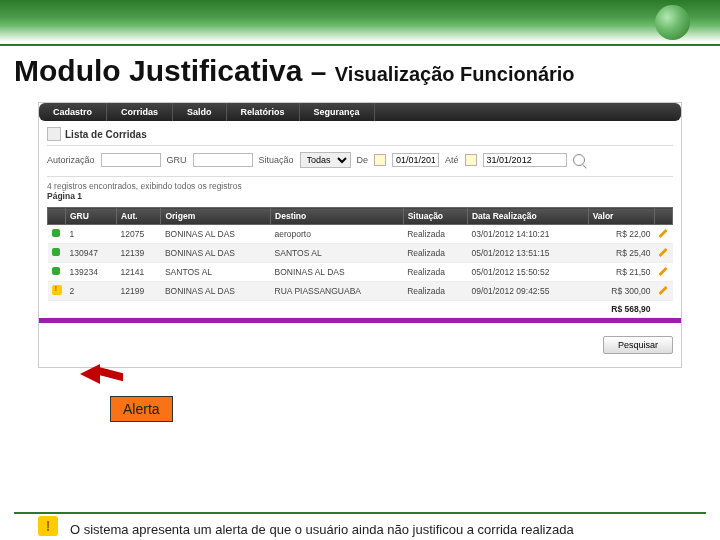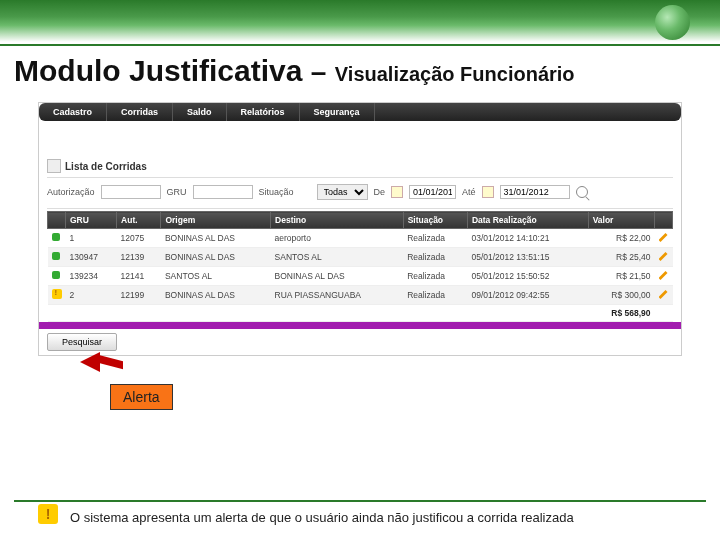"Lista de Corridas" .list-header { margin-top: 32px -> none }
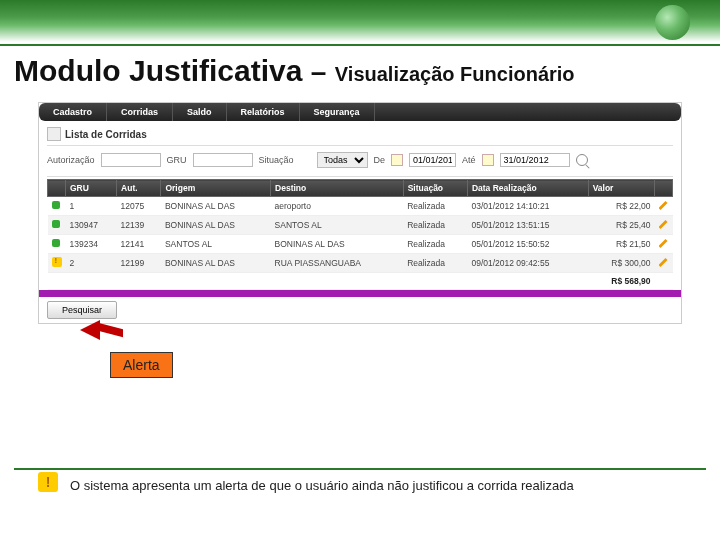"Todas" .filter-bar select { margin-left: 17px -> none }
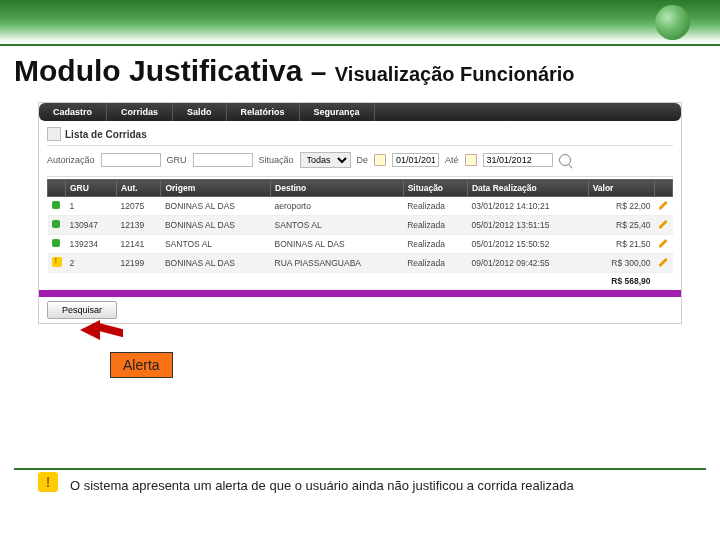"31/01/2012" input { width: 70px -> 84px }
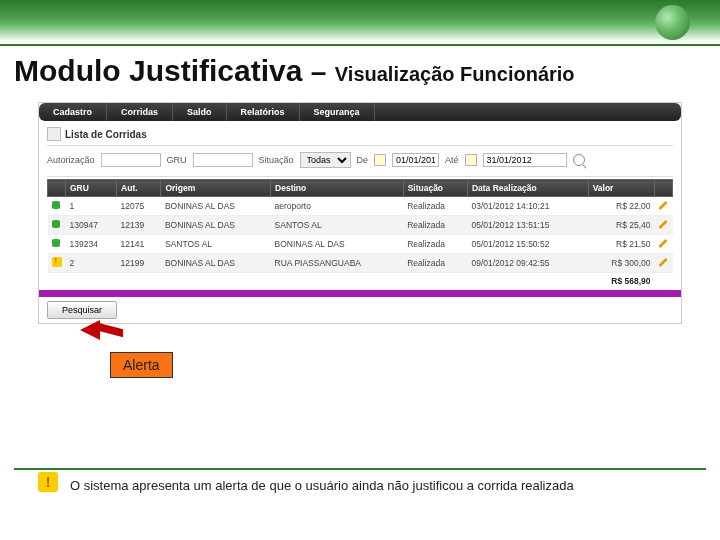"4 registros encontrados, exibindo todos" div.results-info { html: none -> <div> <div>4 registros encontrados, exibindo todos os registros</div> <div>Página 1</div> </div> }
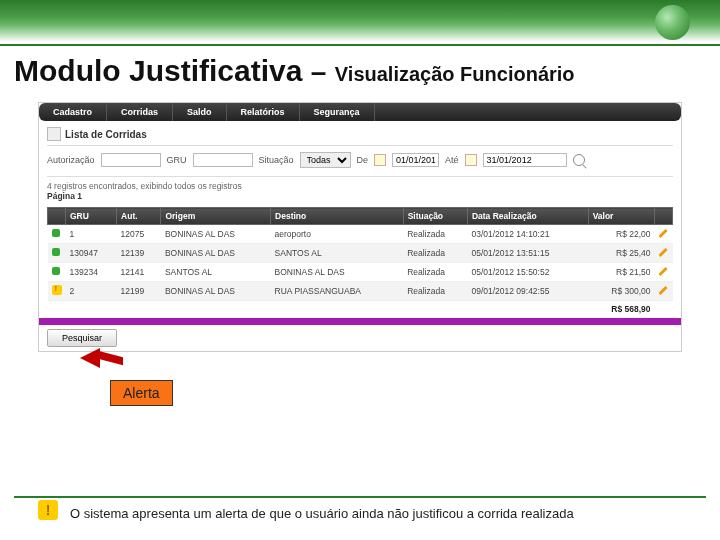"Pesquisar" .footer-bar { border-top: 7px solid #a21caf -> 5px solid #a21caf; justify-content: none -> flex-end; padding: 4px 8px -> 13px 8px }
